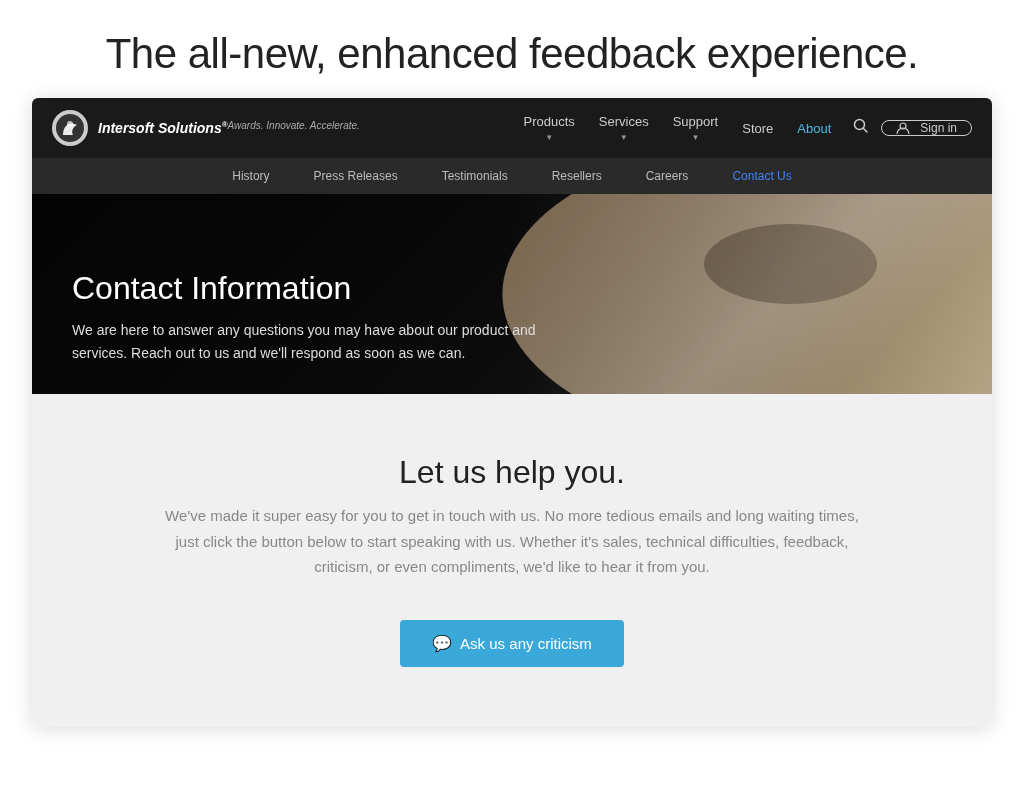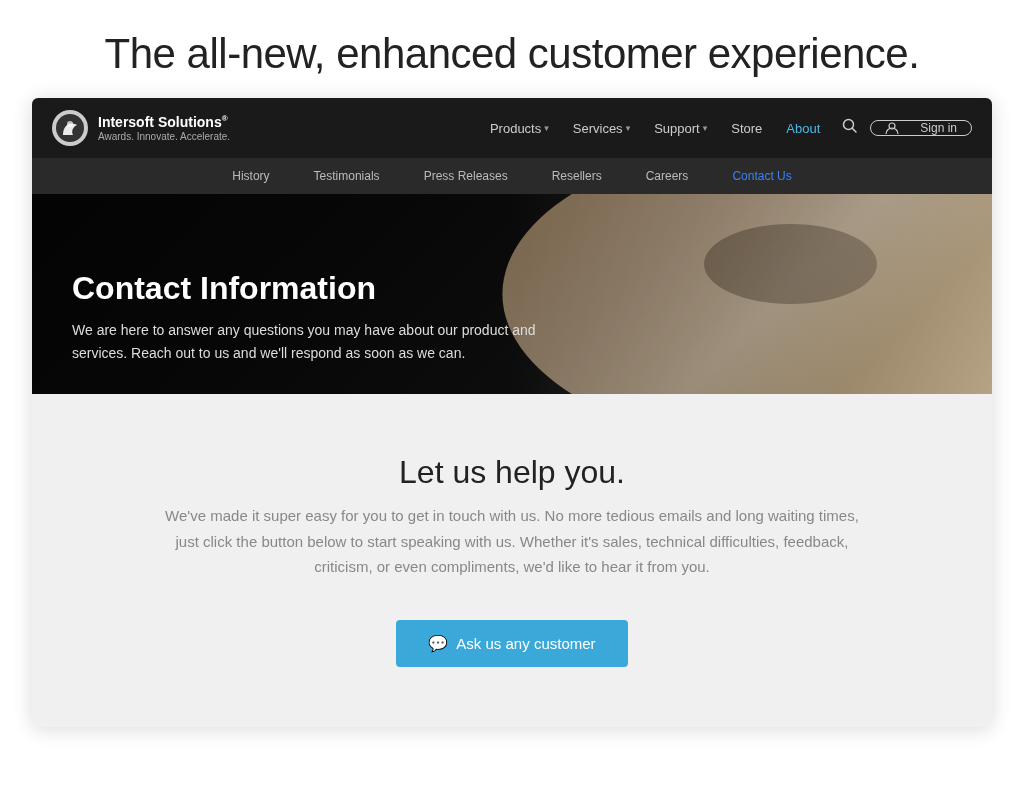"The all-new, enhanced customer" h1 { text: customer -> feedback }
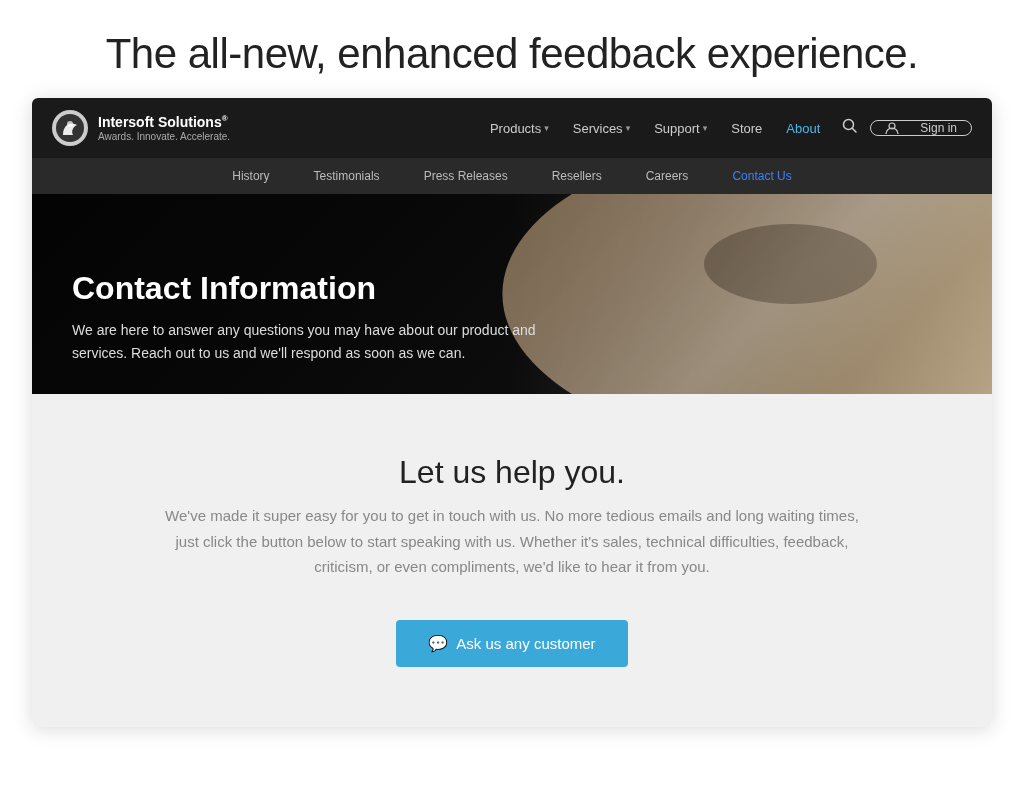"Intersoft Solutions®" .logo-text { flex-direction: column -> row; font-style: none -> italic }
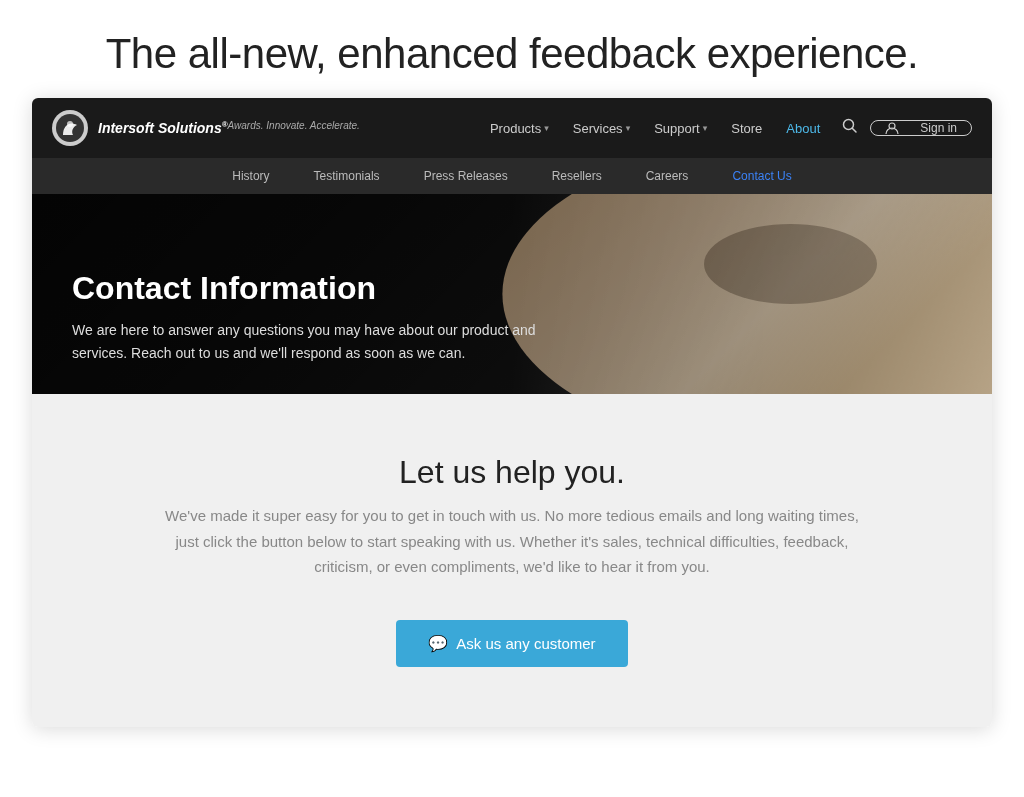"Products" .nav-links li a { flex-direction: none -> column }
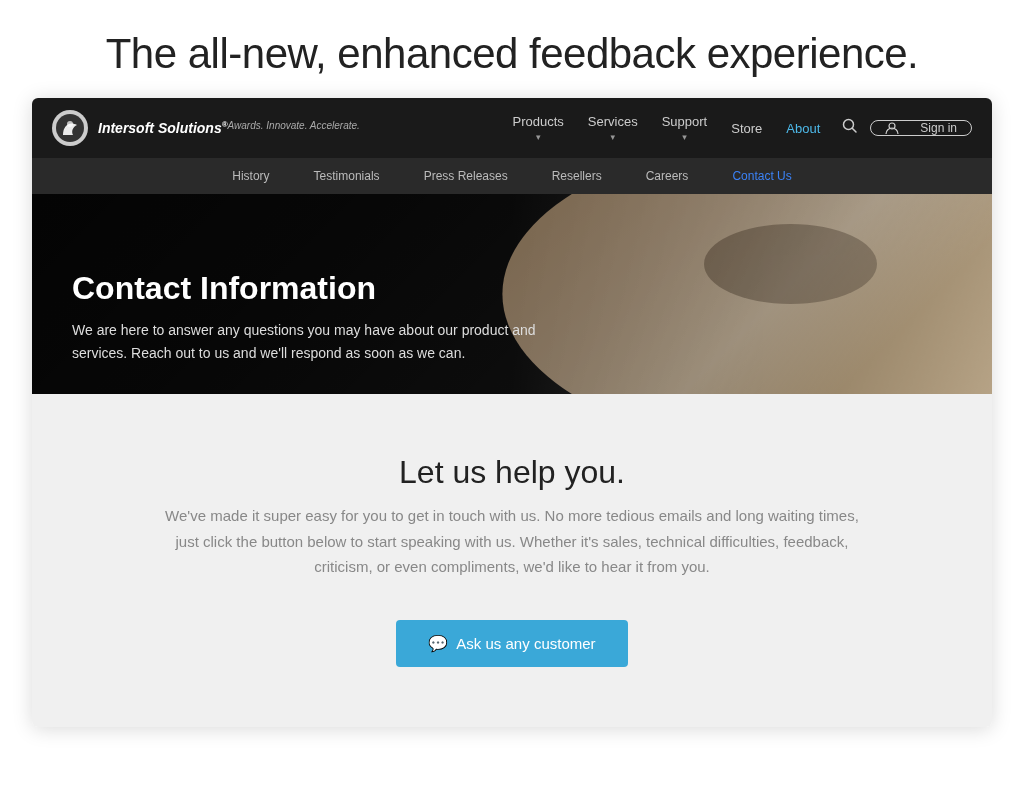"Sign in" .nav-signin { gap: 21px -> 10px }
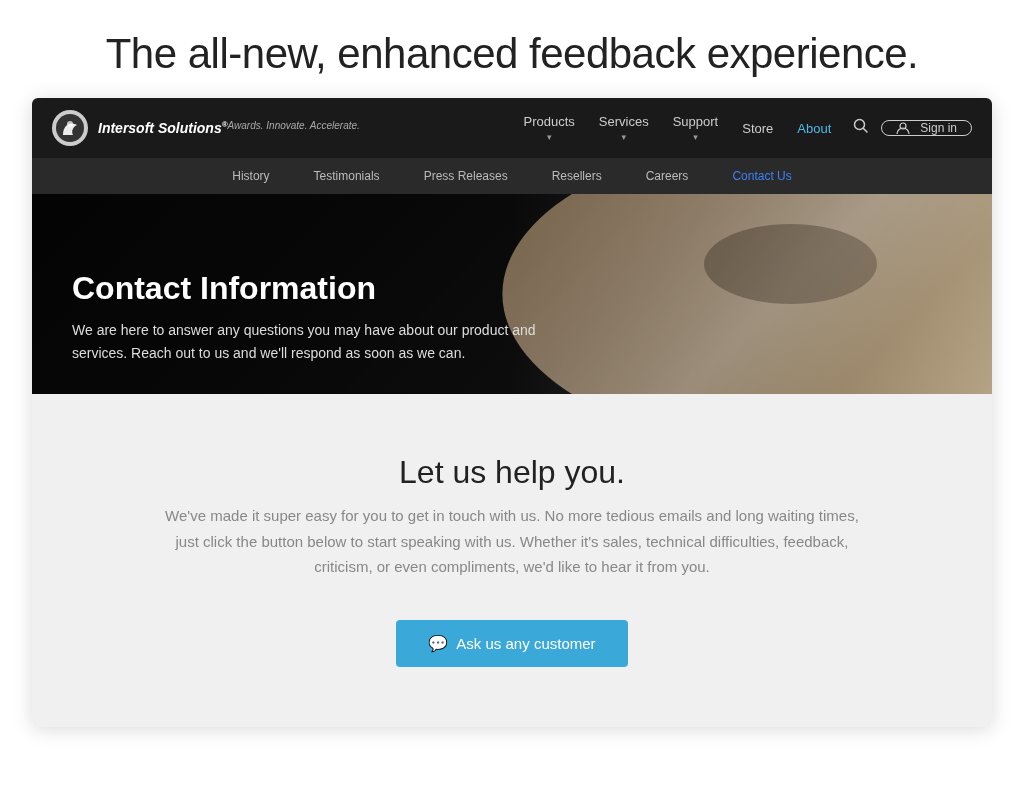"Testimonials" a { order: before "Press Releases" -> after "Press Releases" }
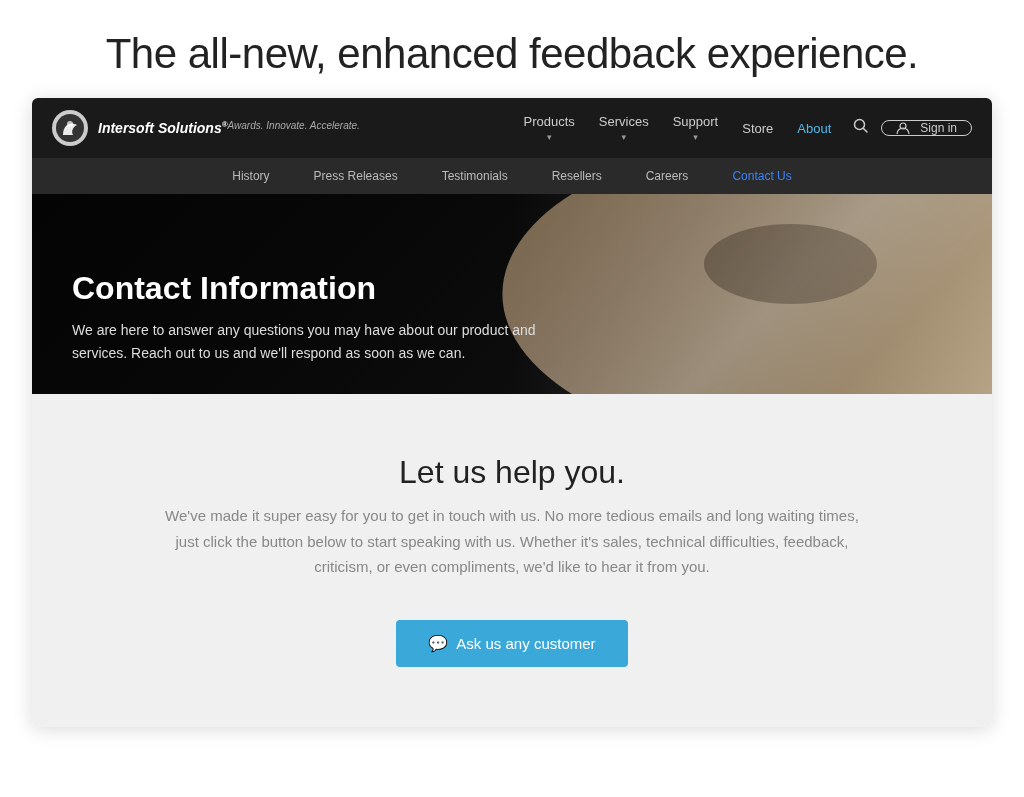"Contact Information" .hero-content h2 { font-weight: 700 -> 400 }
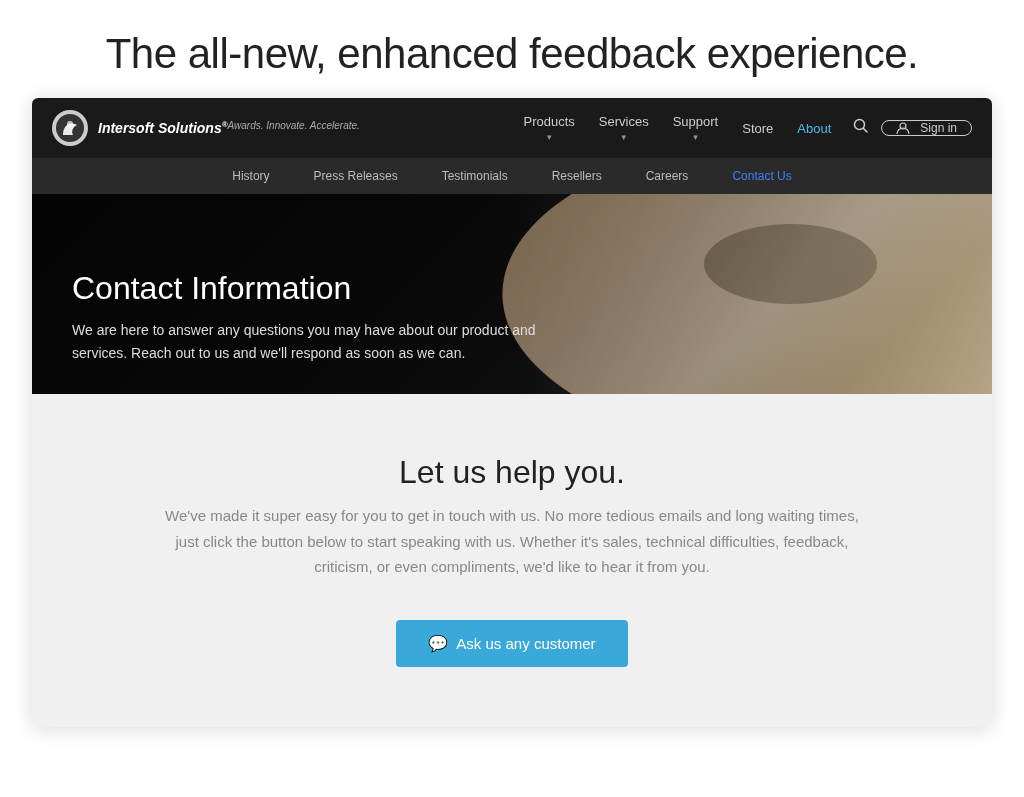"Ask us any customer" span { text: customer -> criticism }
